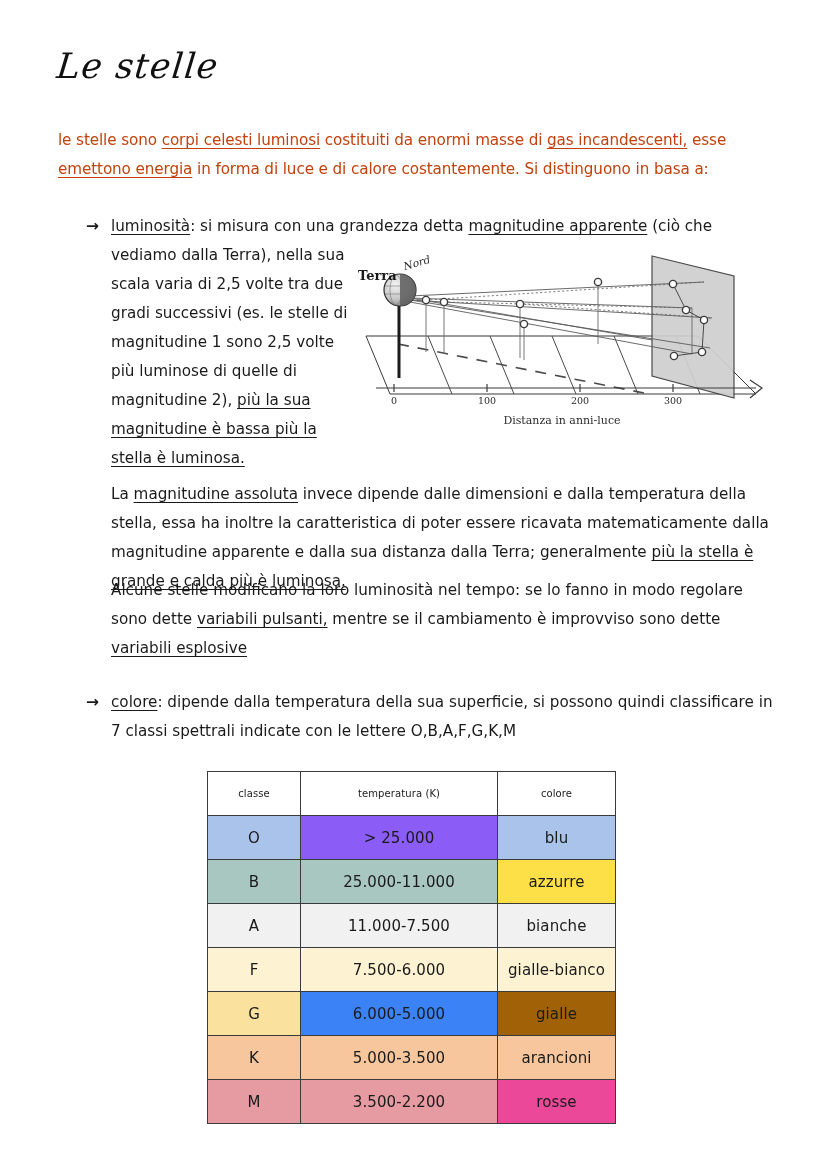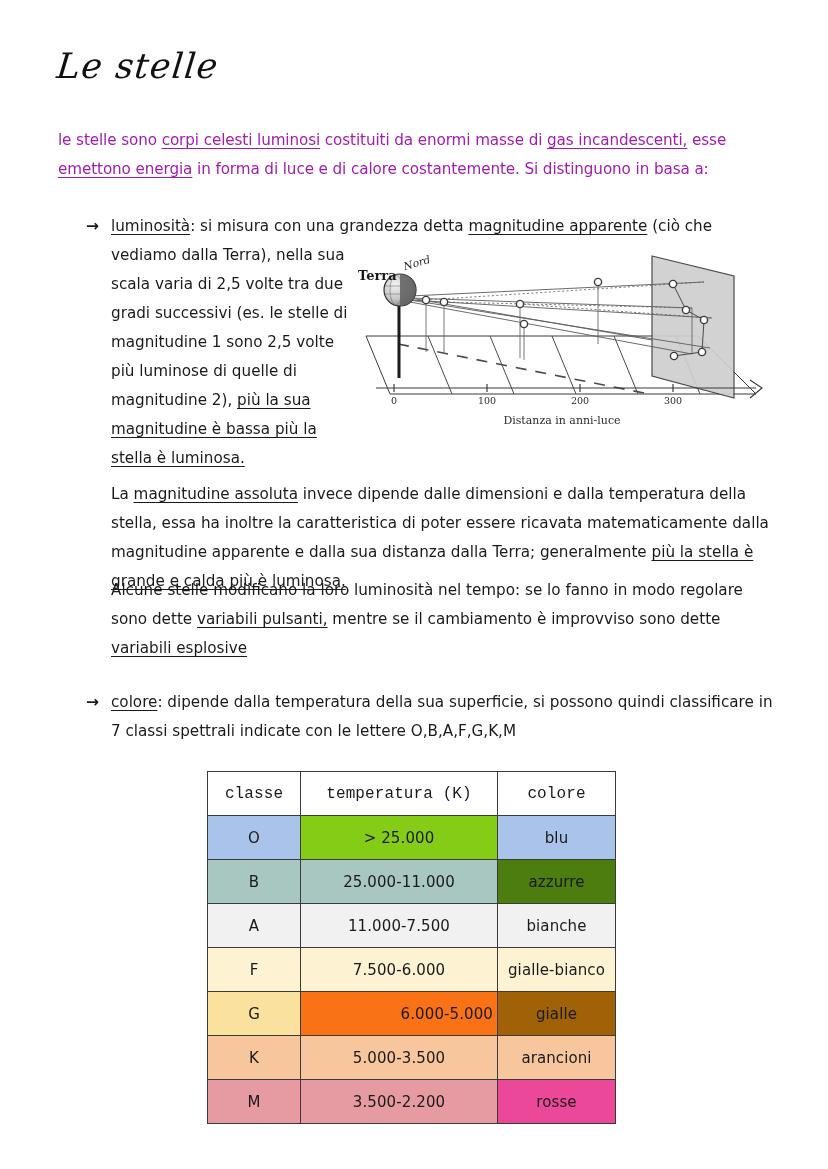"le stelle sono corpi celesti" .body-text { color: #a21caf -> #c2410c }
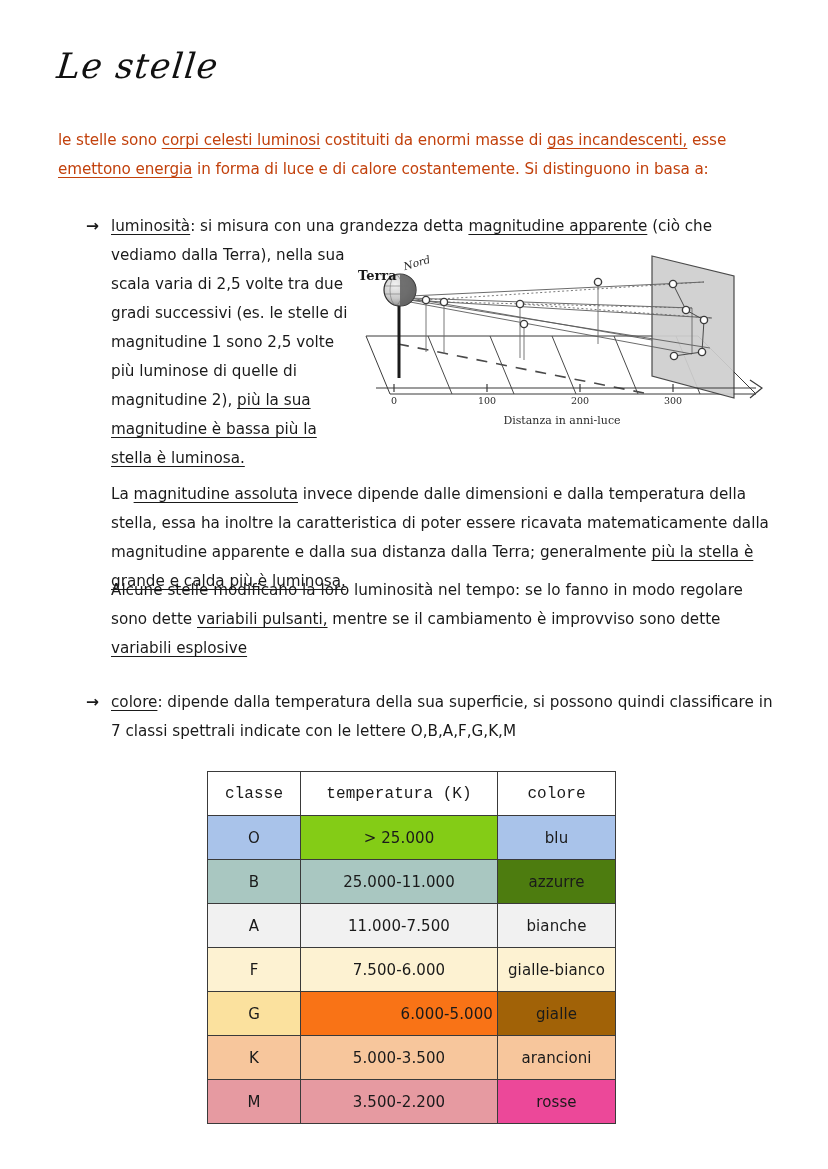"classe" #spectral-table thead th { font-family: Liberation Mono, monospace -> none; font-size: 16px -> 10px }
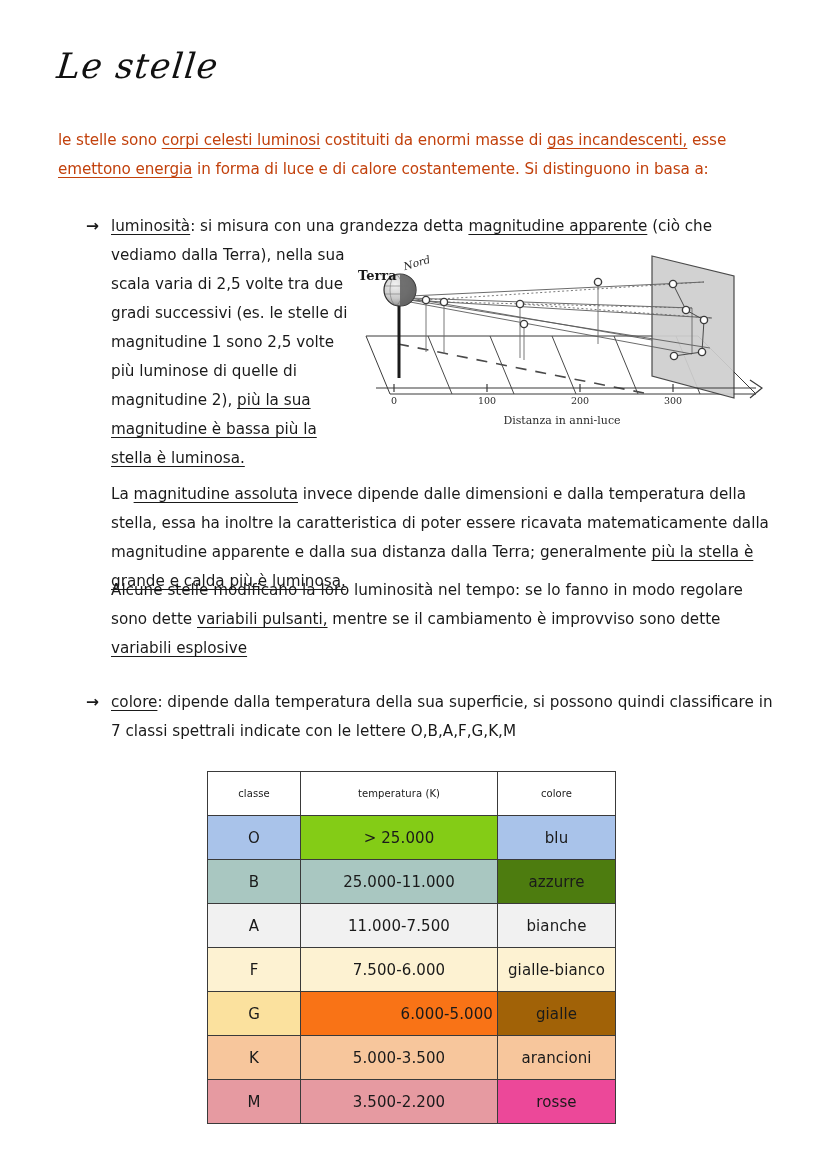"> 25.000" td { background: #84cc16 -> #8b5cf6 }
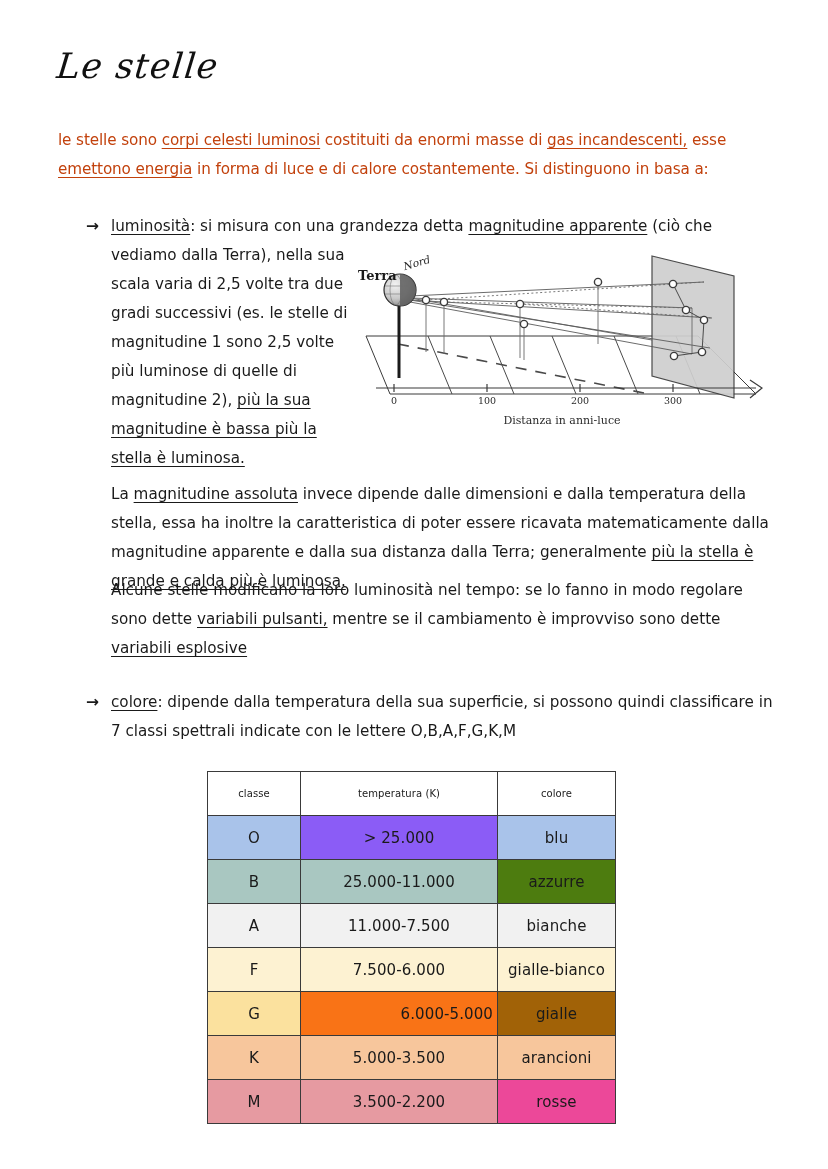"azzurre" td { background: #4d7c0f -> #fde047 }
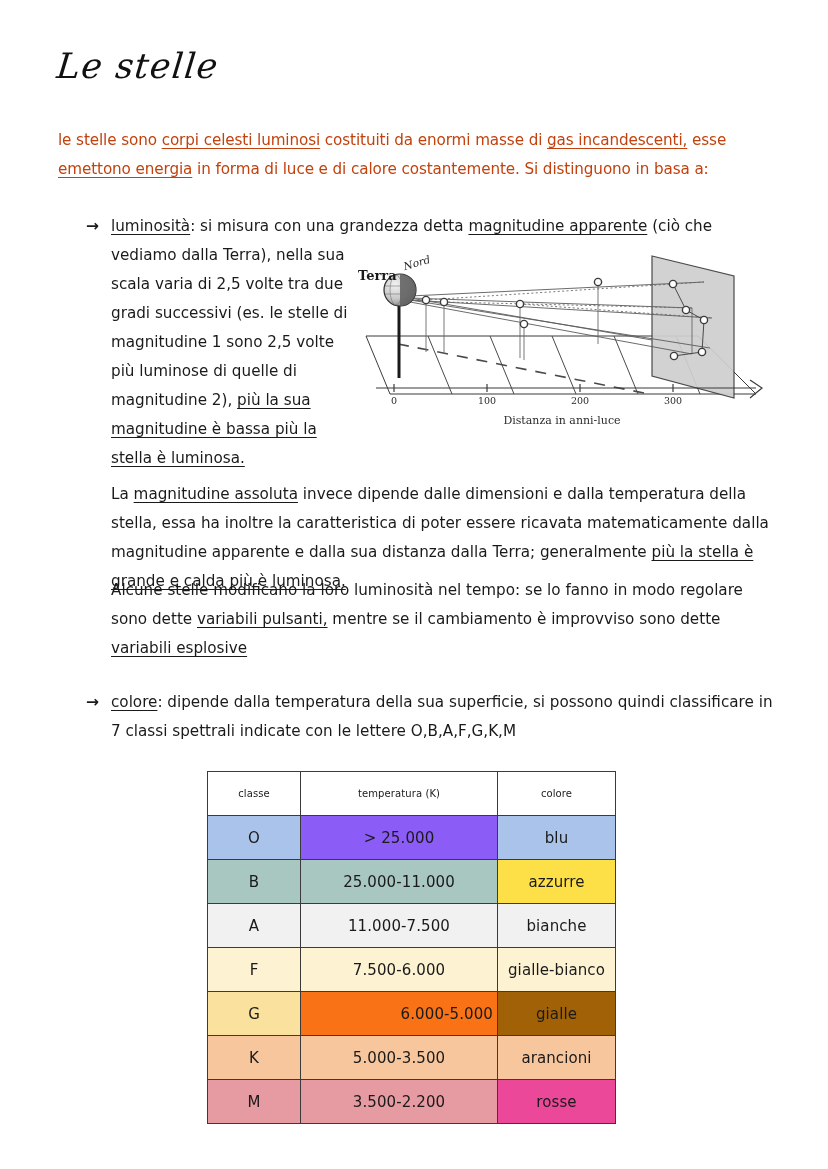"7.500-6.000" td { border-radius: none -> 7px }
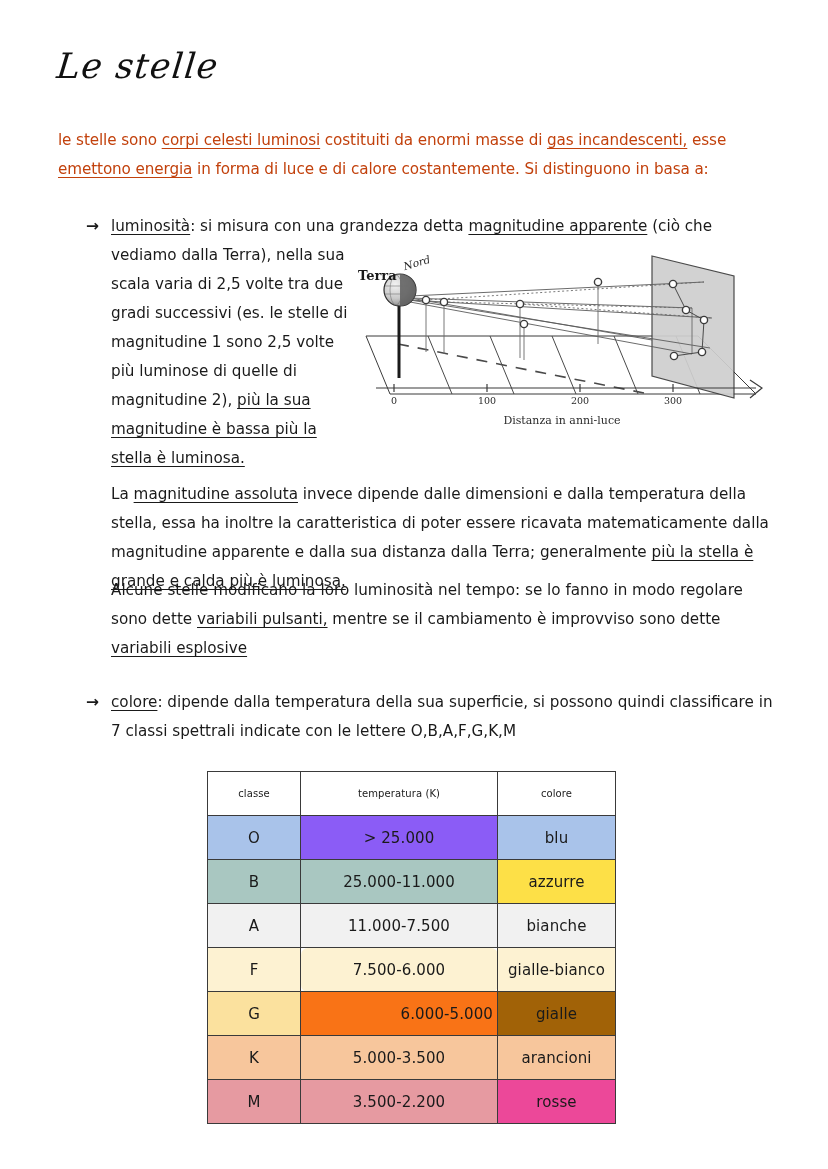"6.000-5.000" td { background: #f97316 -> #3b82f6; text-align: right -> none }
